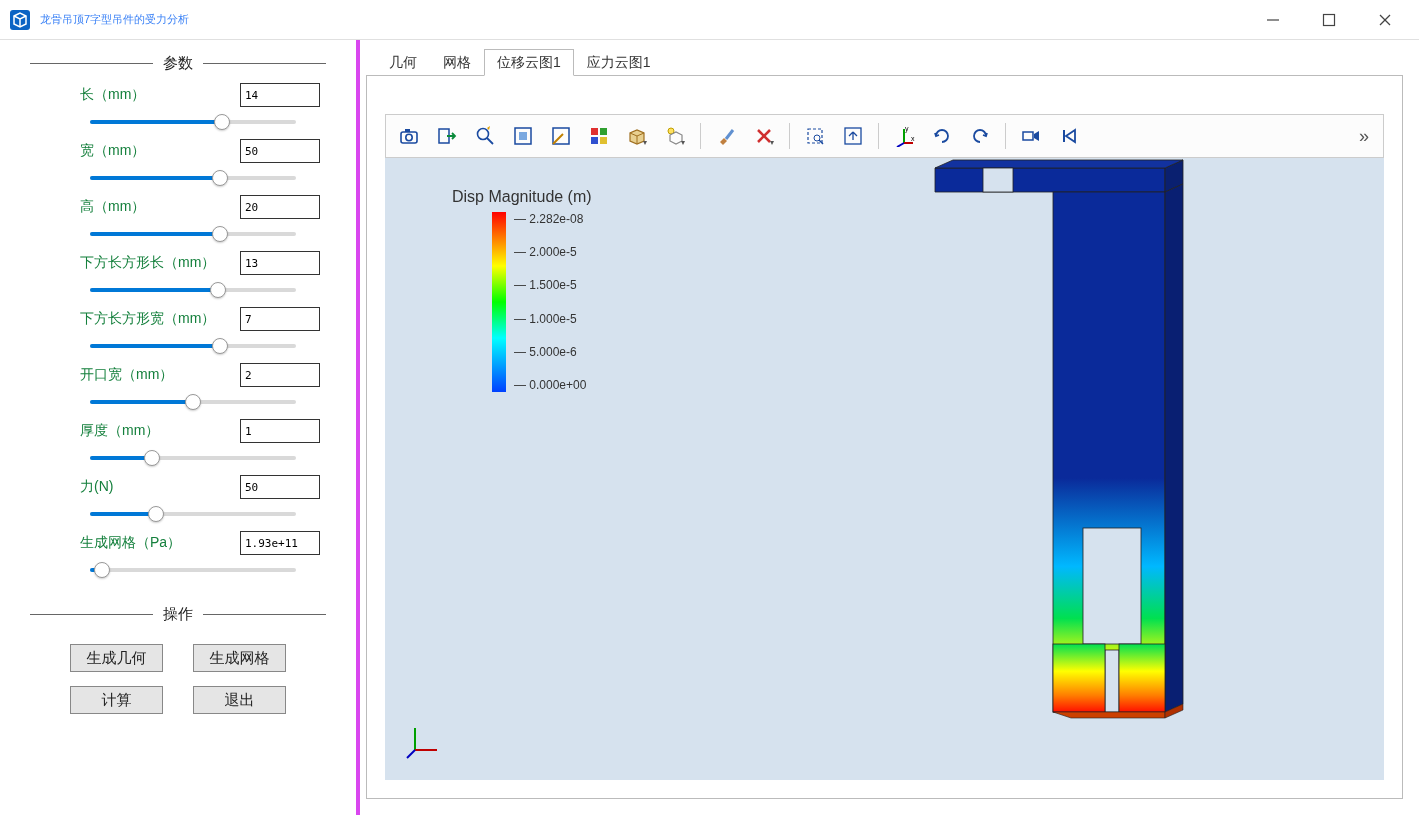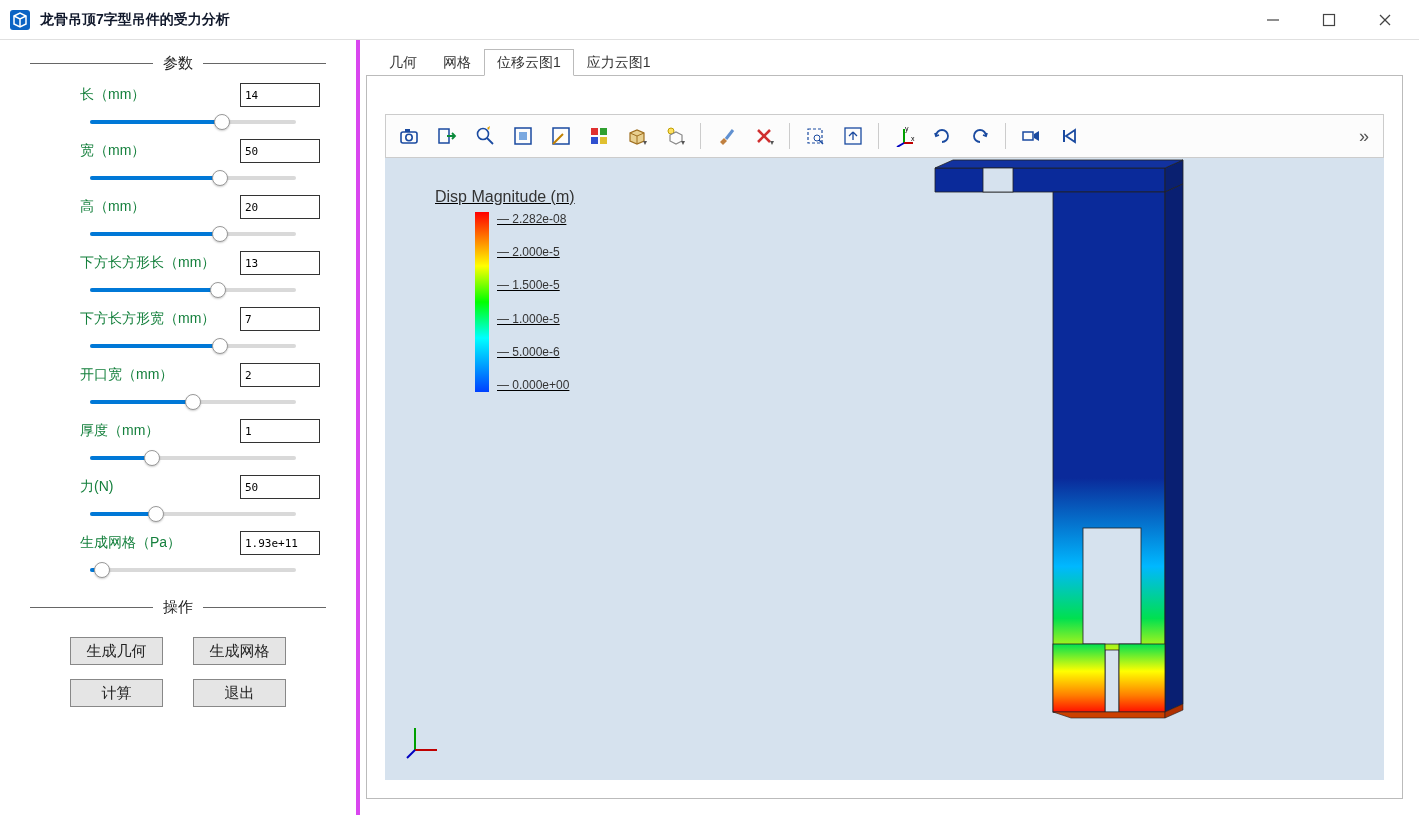"龙骨吊顶7字型吊件的受力分析" .title-bar .title { color: #0f172a -> #3b82f6; font-size: 14px -> 11px; font-weight: bold -> none }
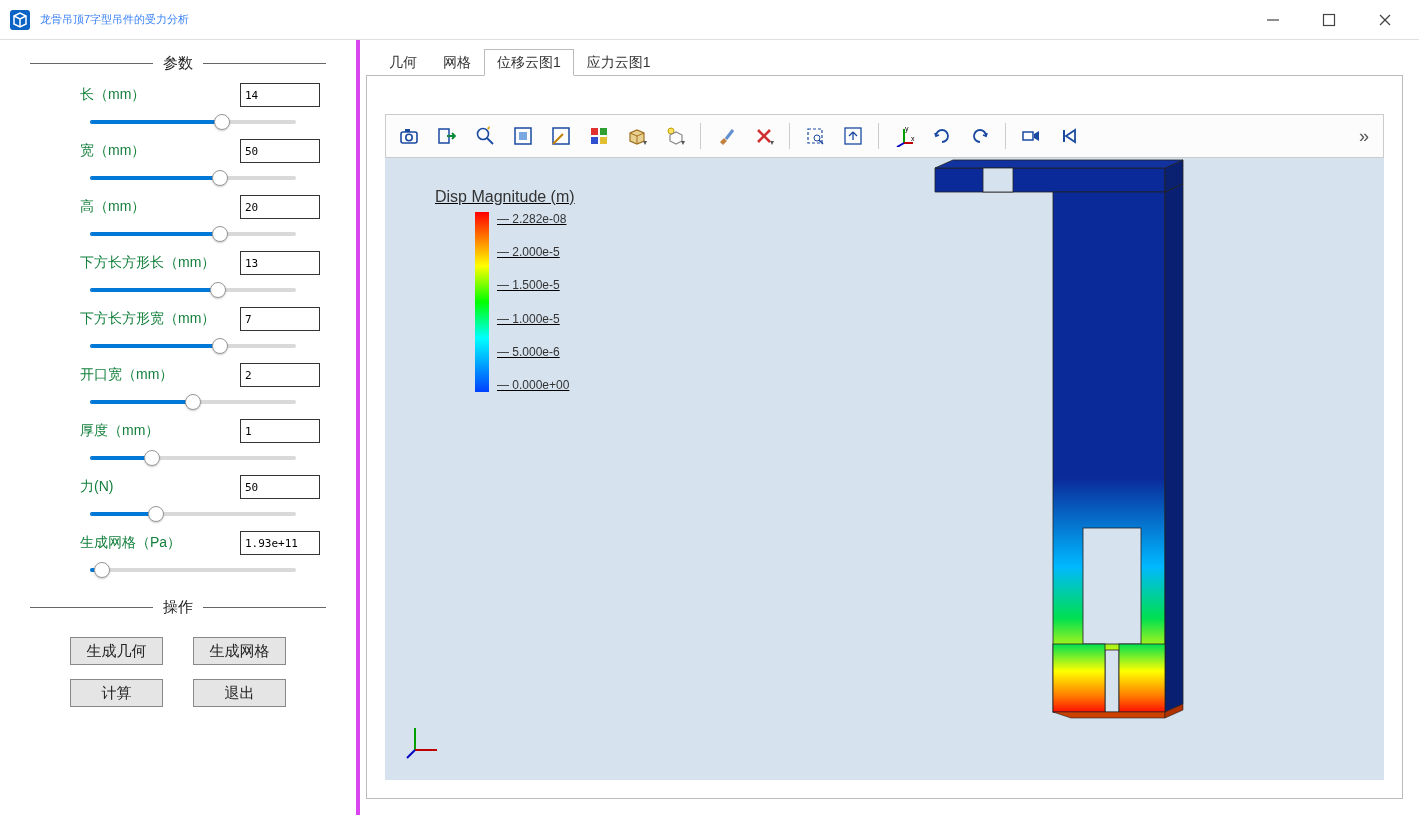"Disp Magnitude (m)" .legend { left: 50px -> 67px; text-decoration: underline -> none }
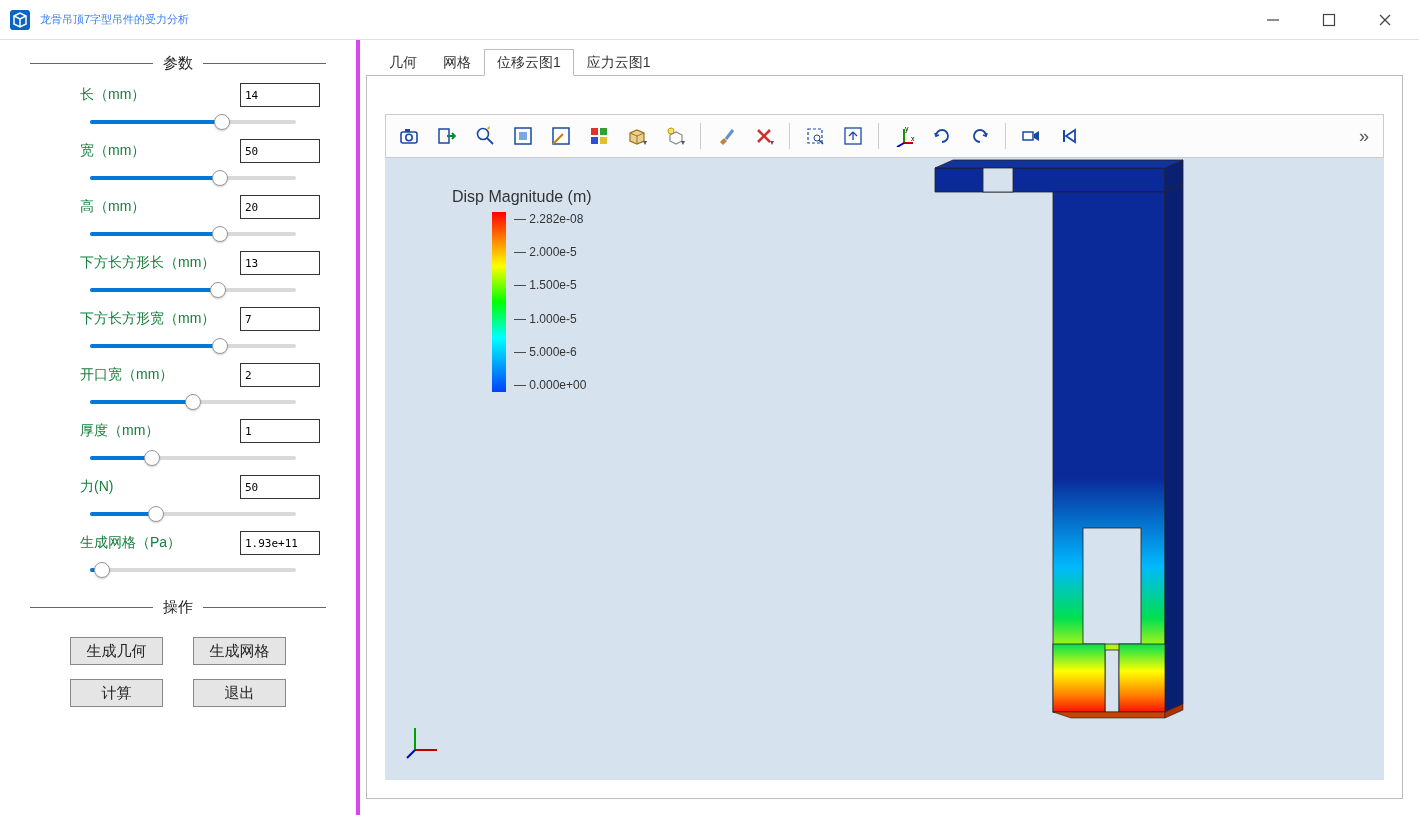"操作" div.section-title { margin-top: 17px -> 24px }
